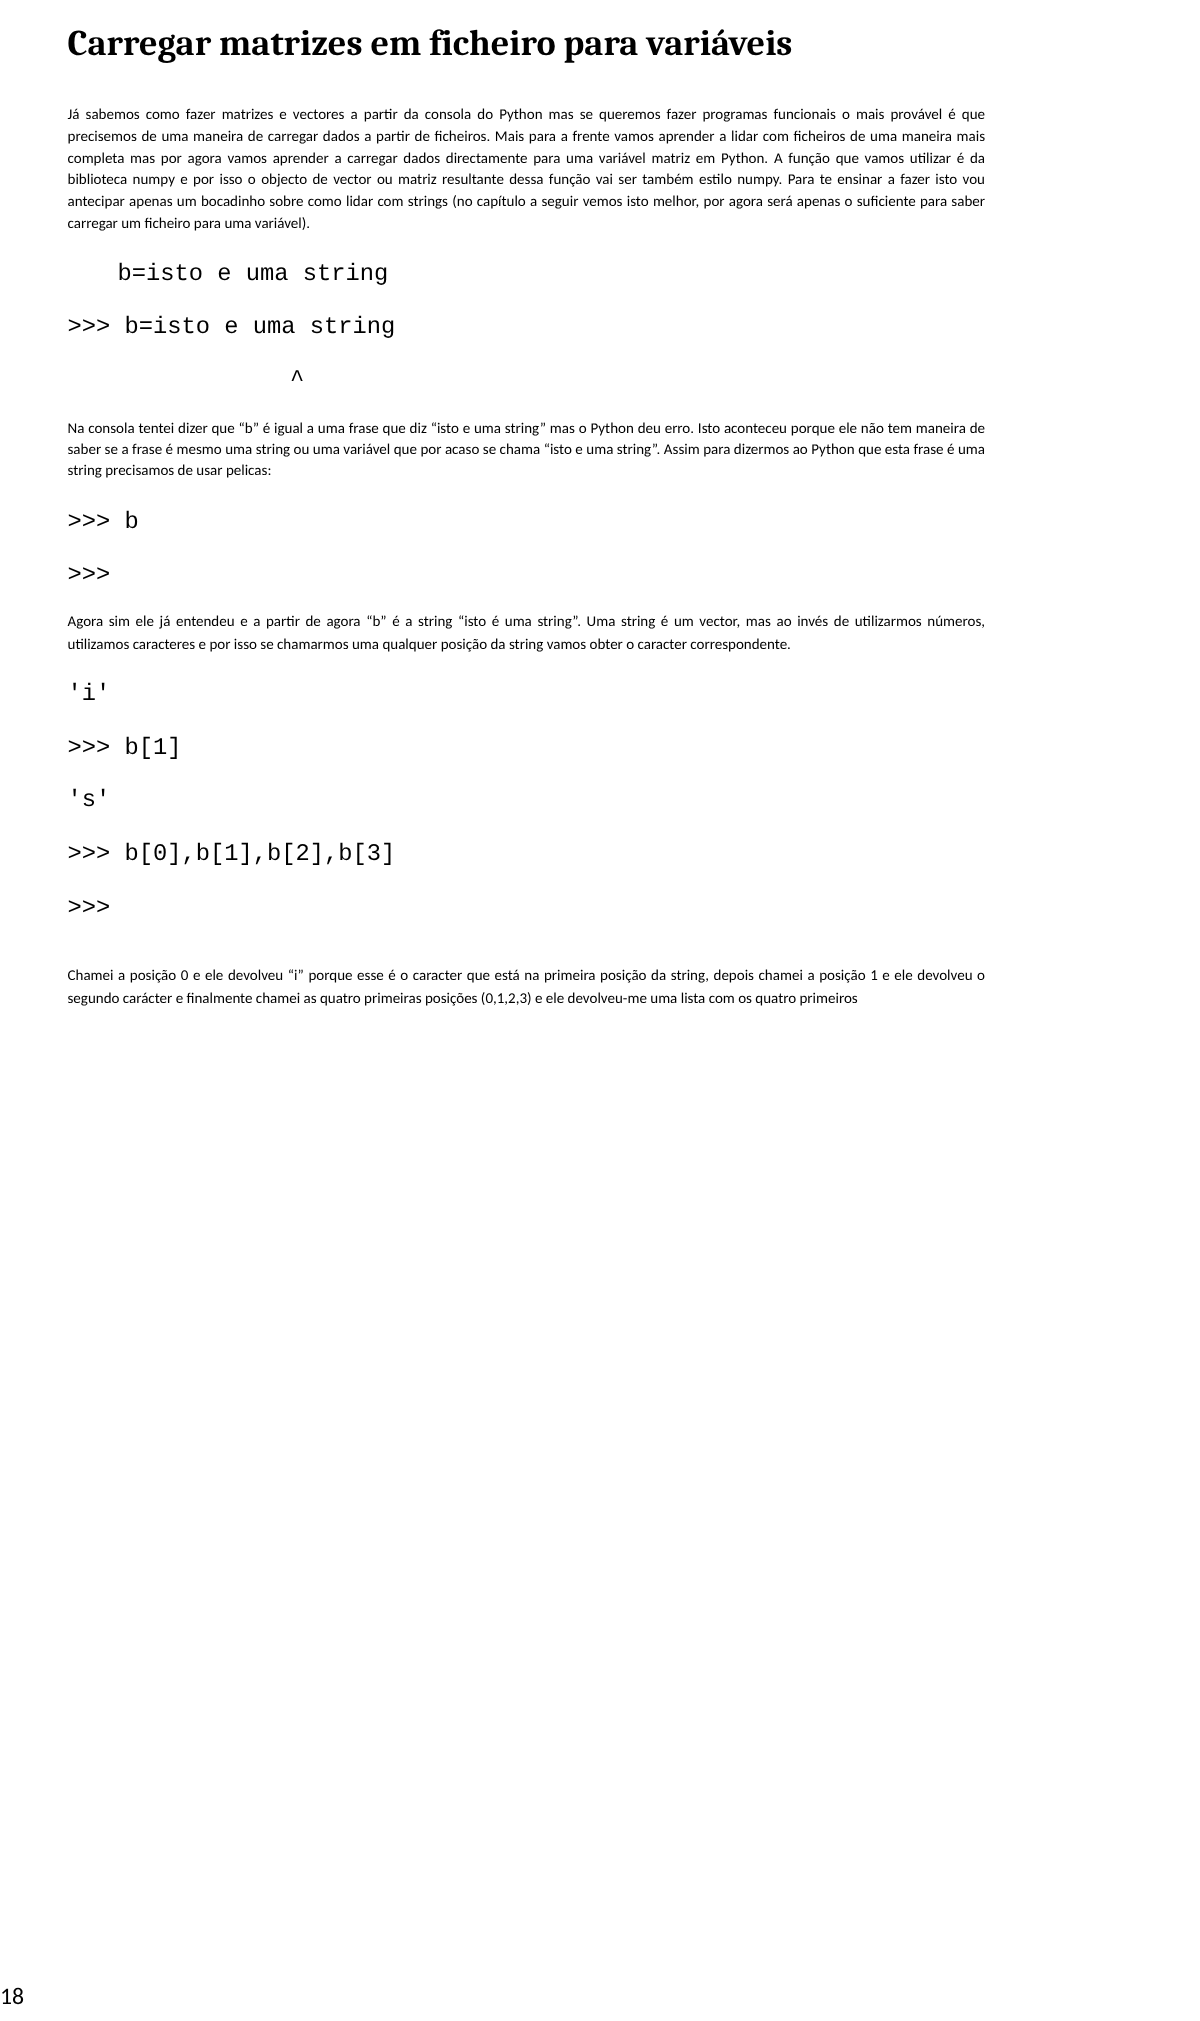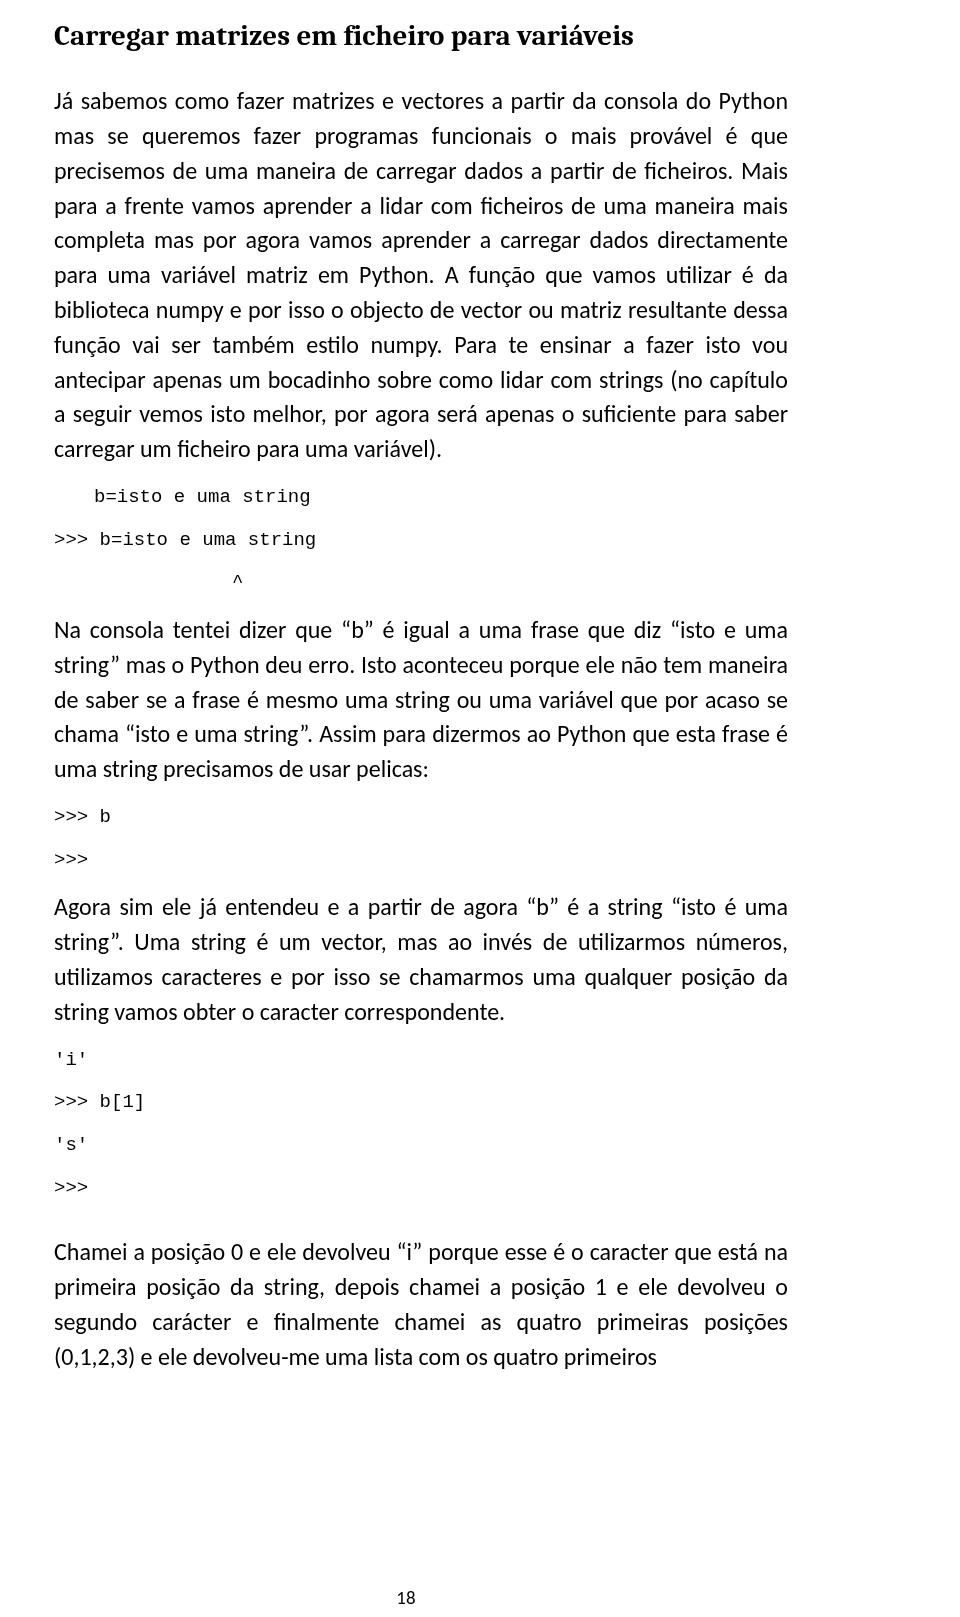"Já sabemos como fazer matrizes" p.body { font-size: 24px -> 12px }
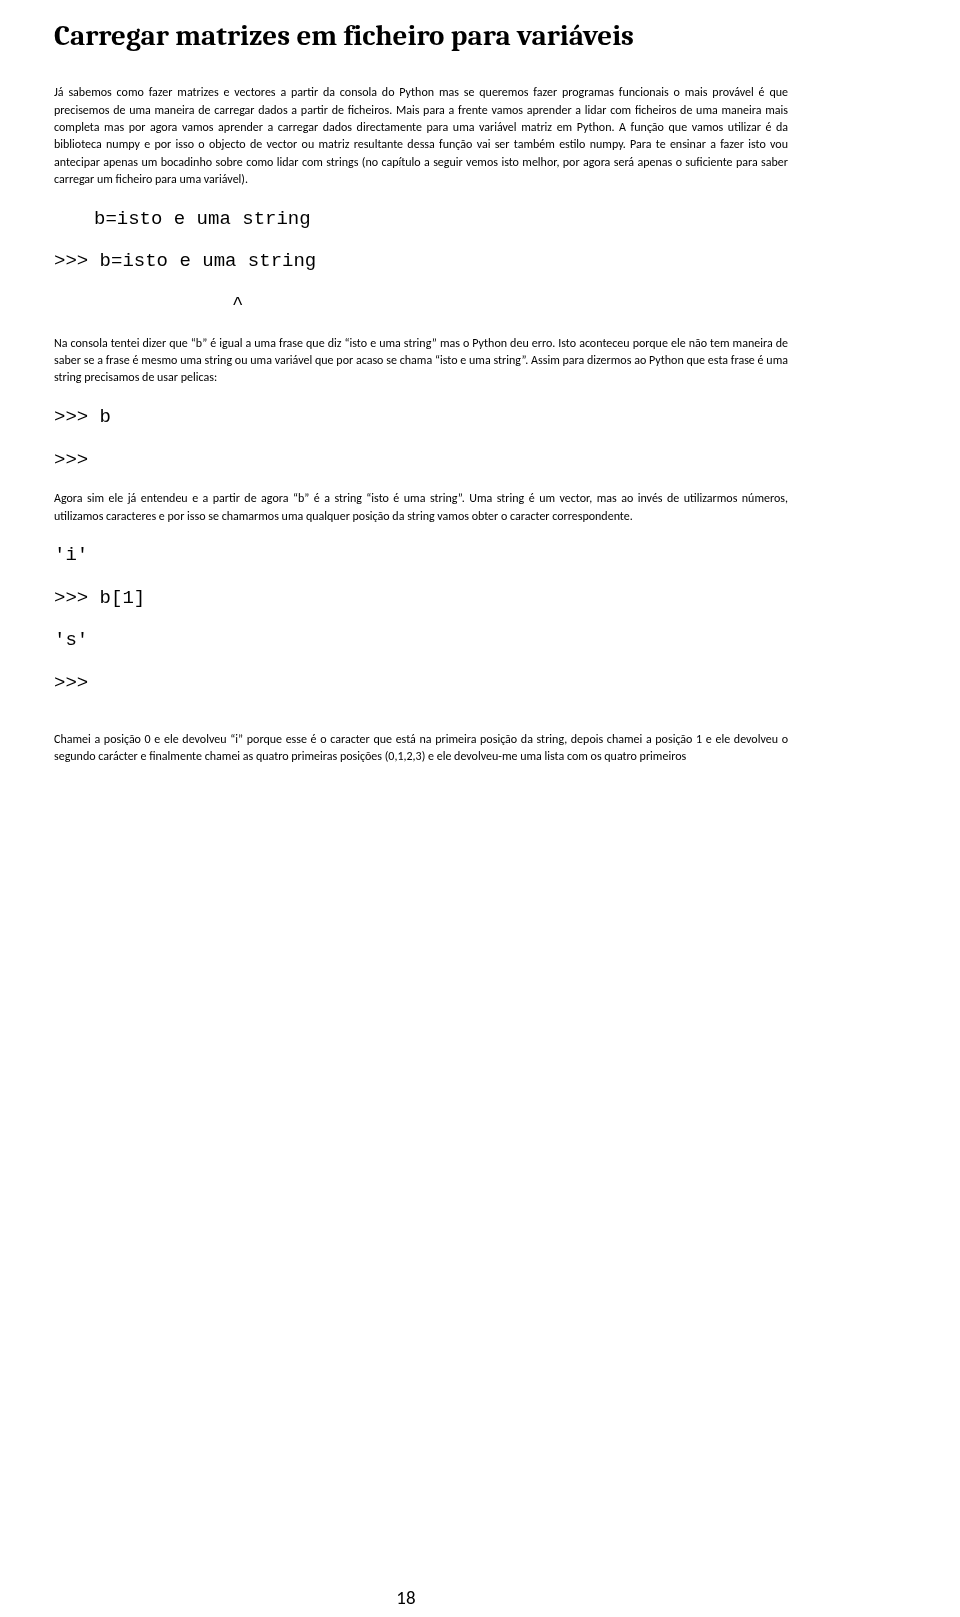">>> b[0],b[1],b[2],b[3]" div.codeline { html: none -> <div>&gt;&gt;&gt; b[0],b[1],b[2],b[3]</div> }
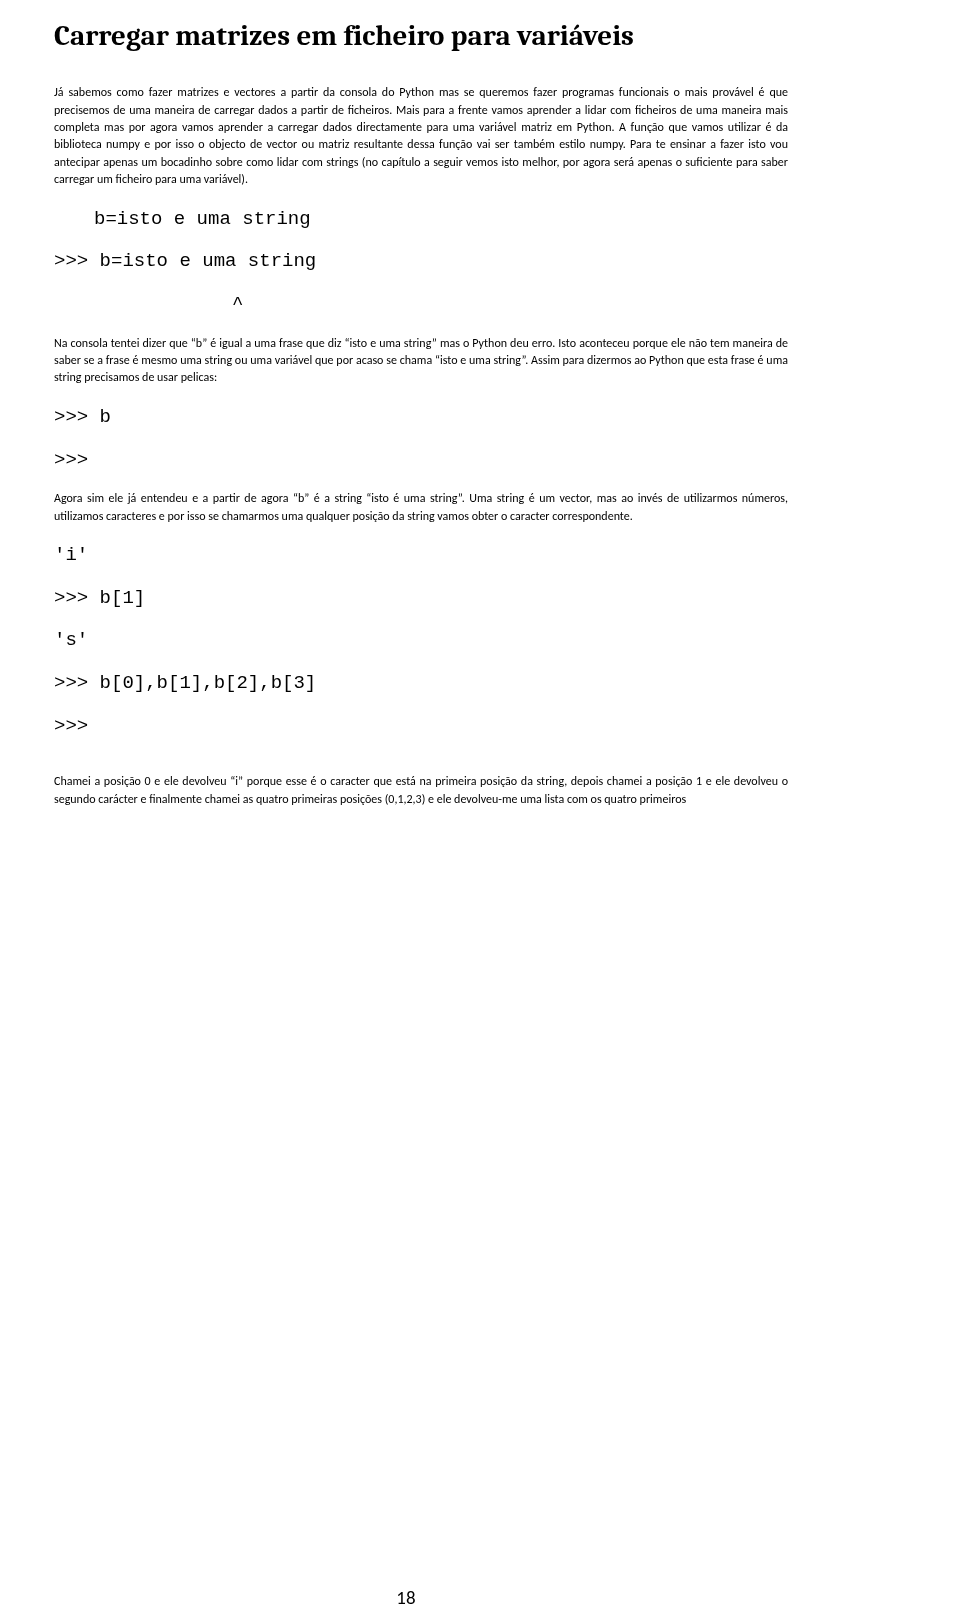"18" .footer-pagenum { text-align: center -> none }
